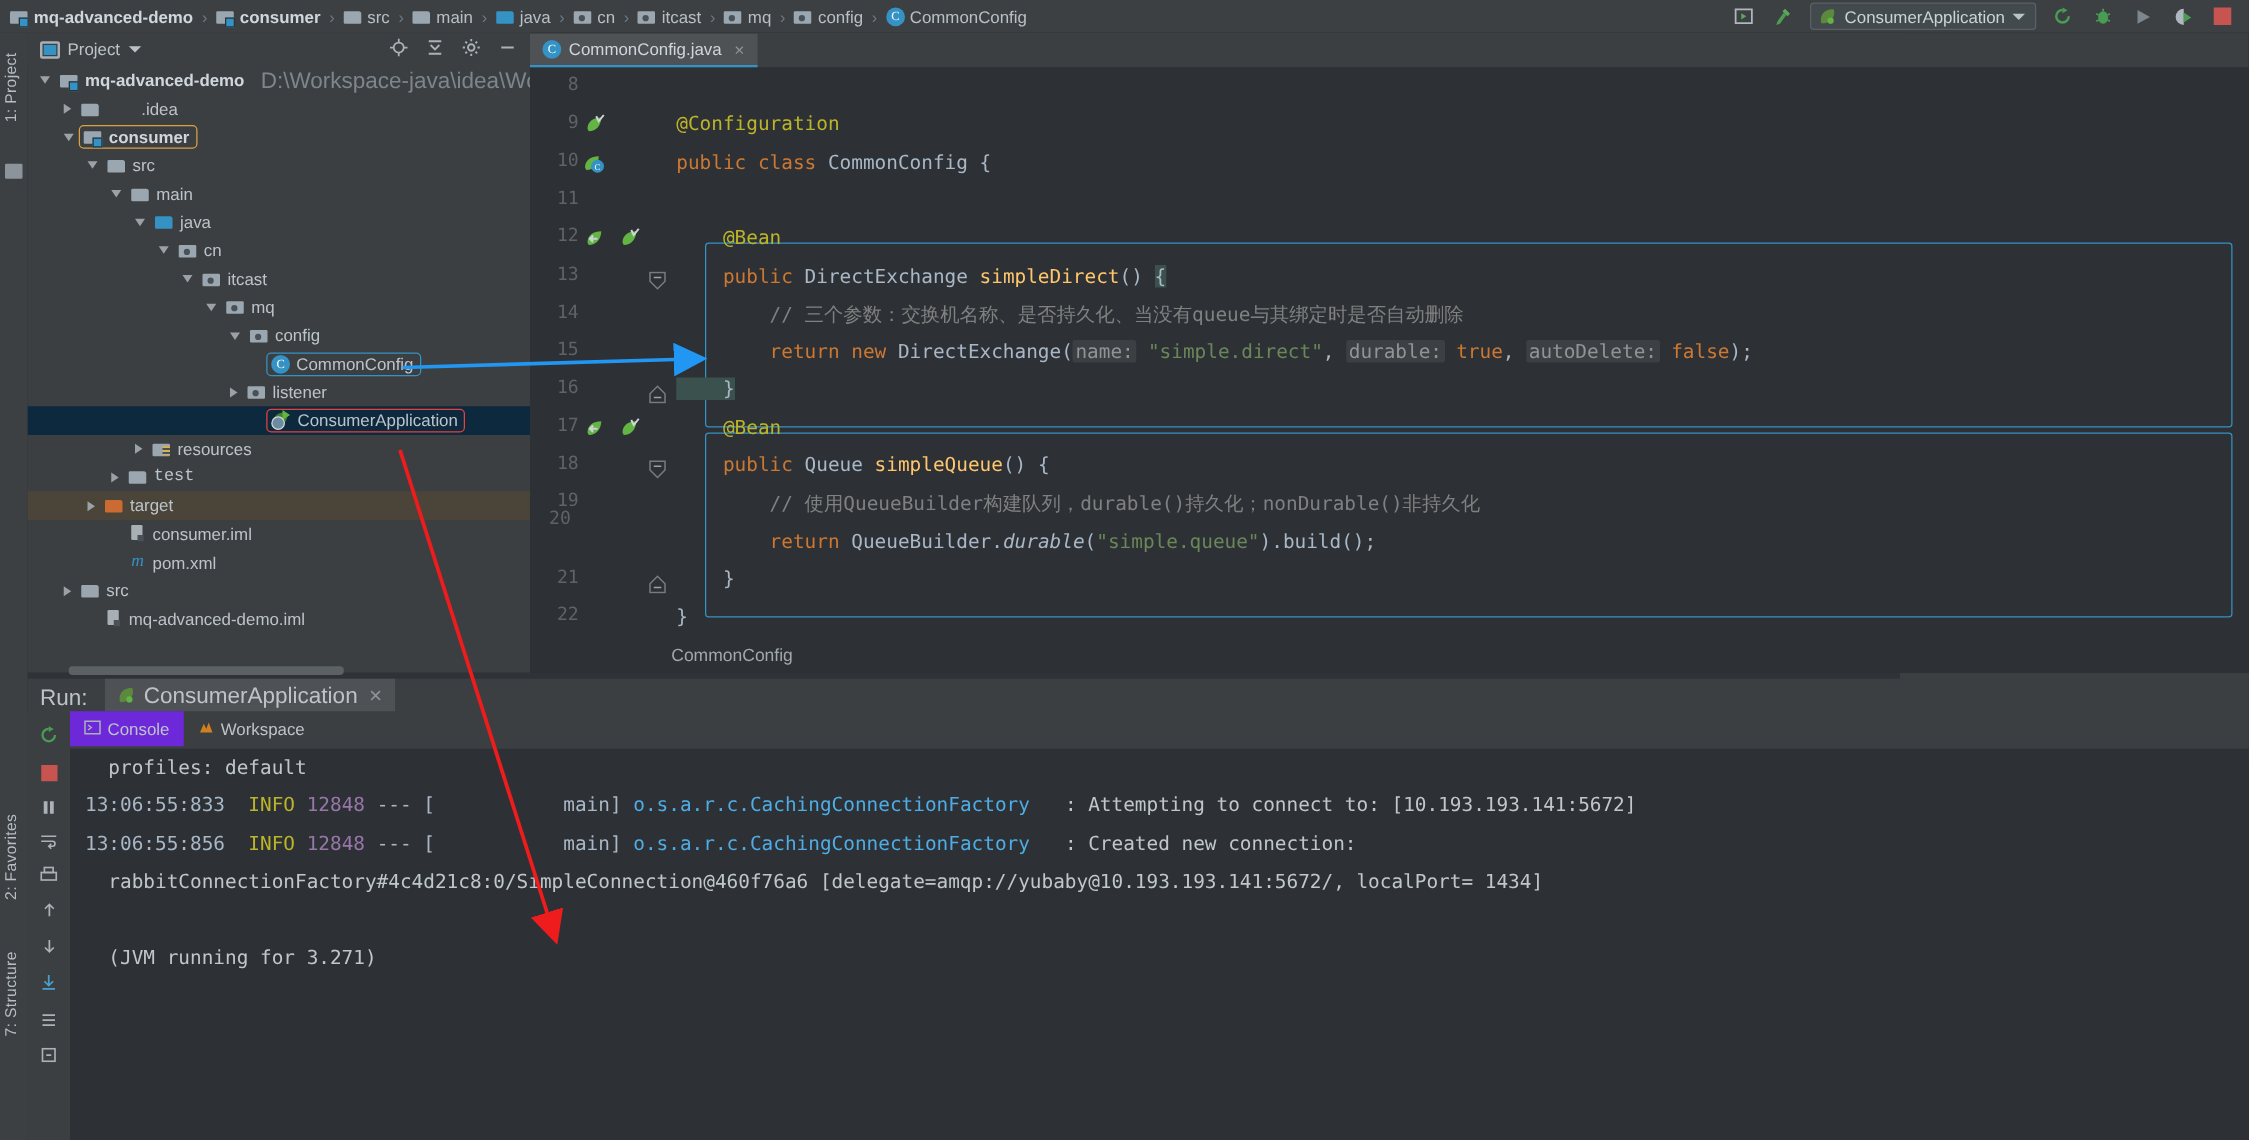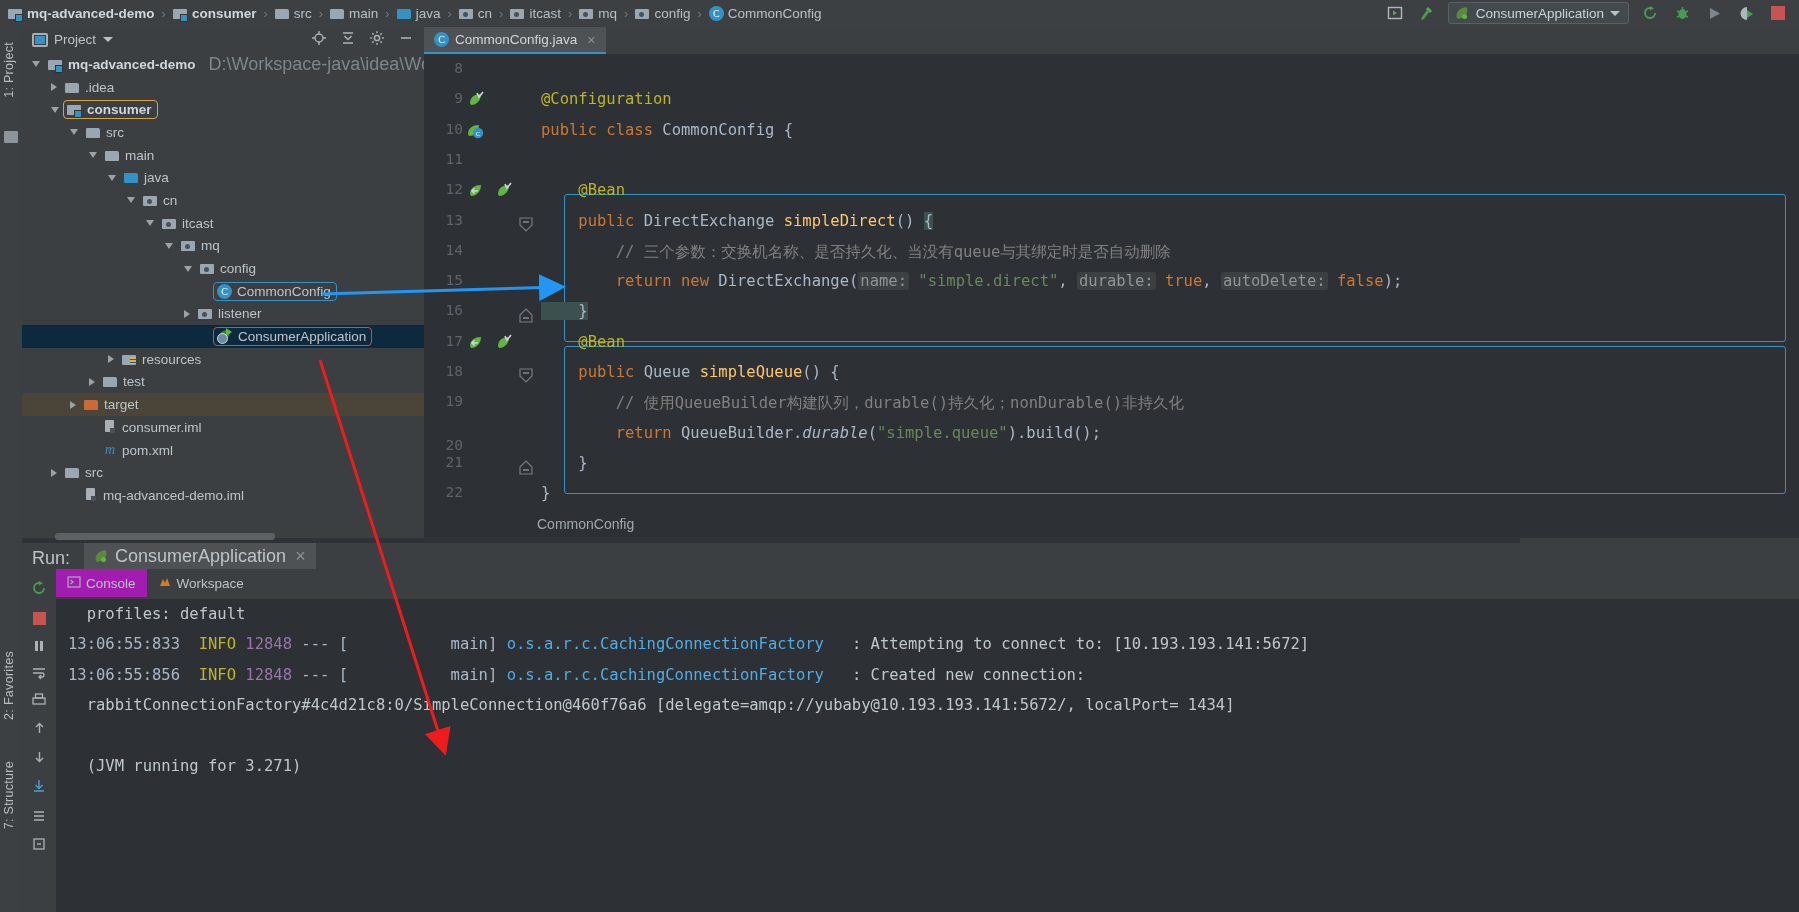".idea" span { gap: none -> 28px }
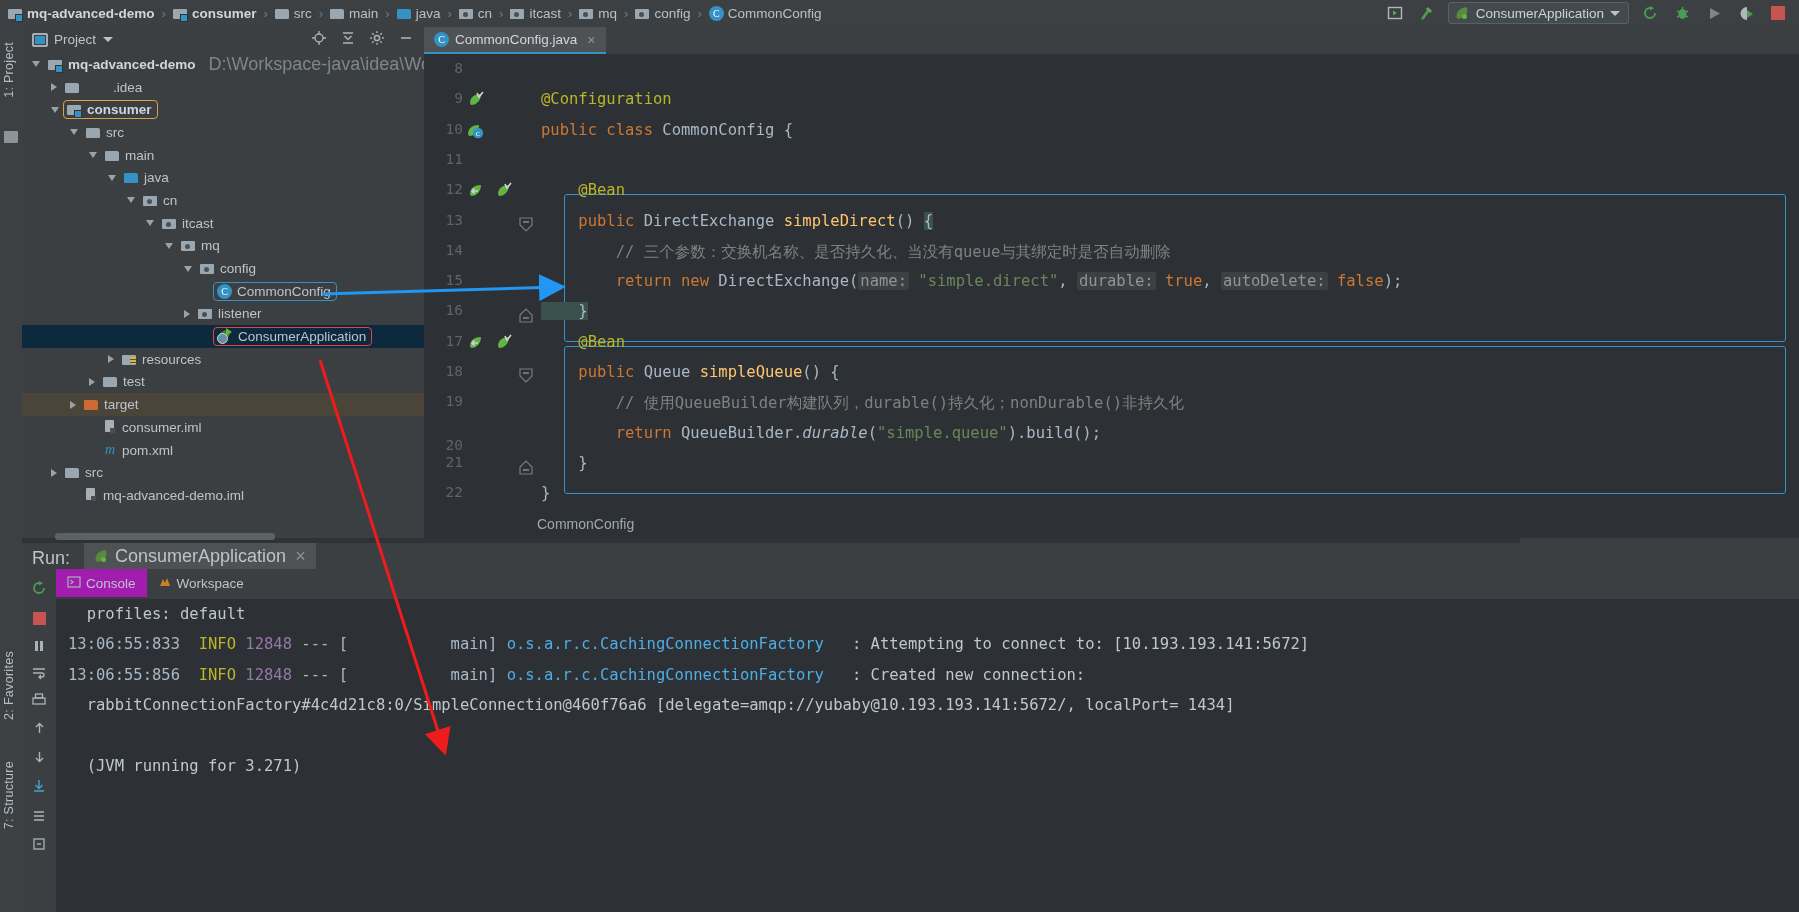"test" div.trow { font-family: none -> Liberation Mono, monospace }
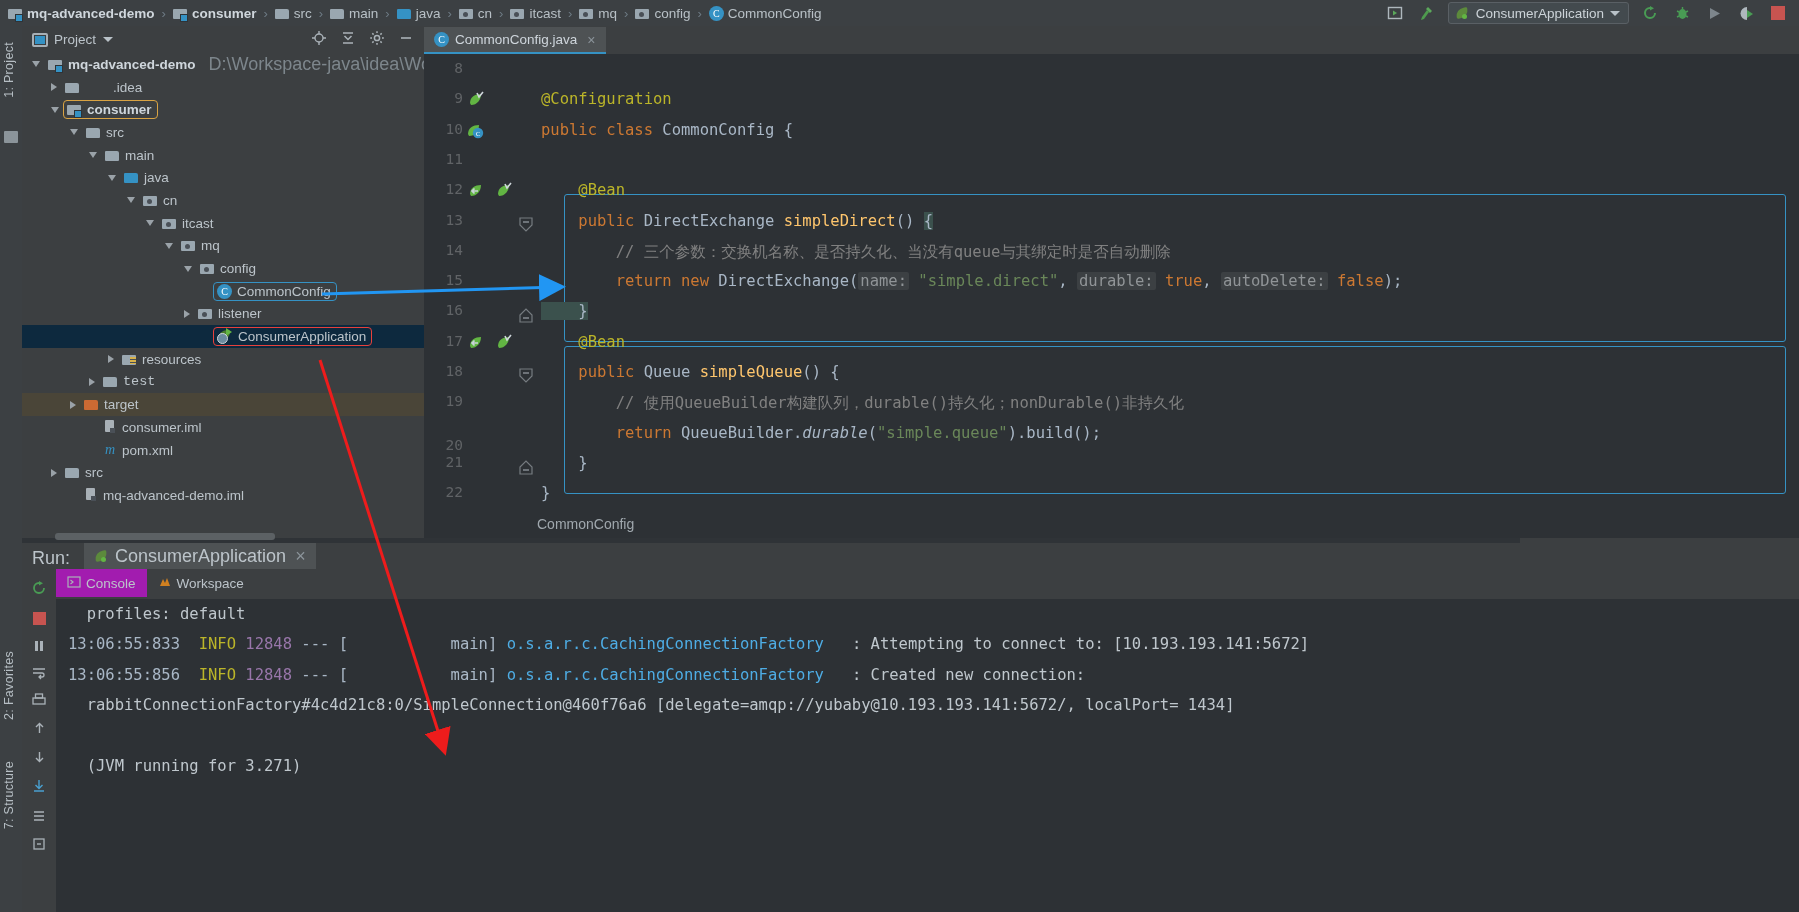"20" div.lnum { text-align: none -> center; top: 383px -> 353px }
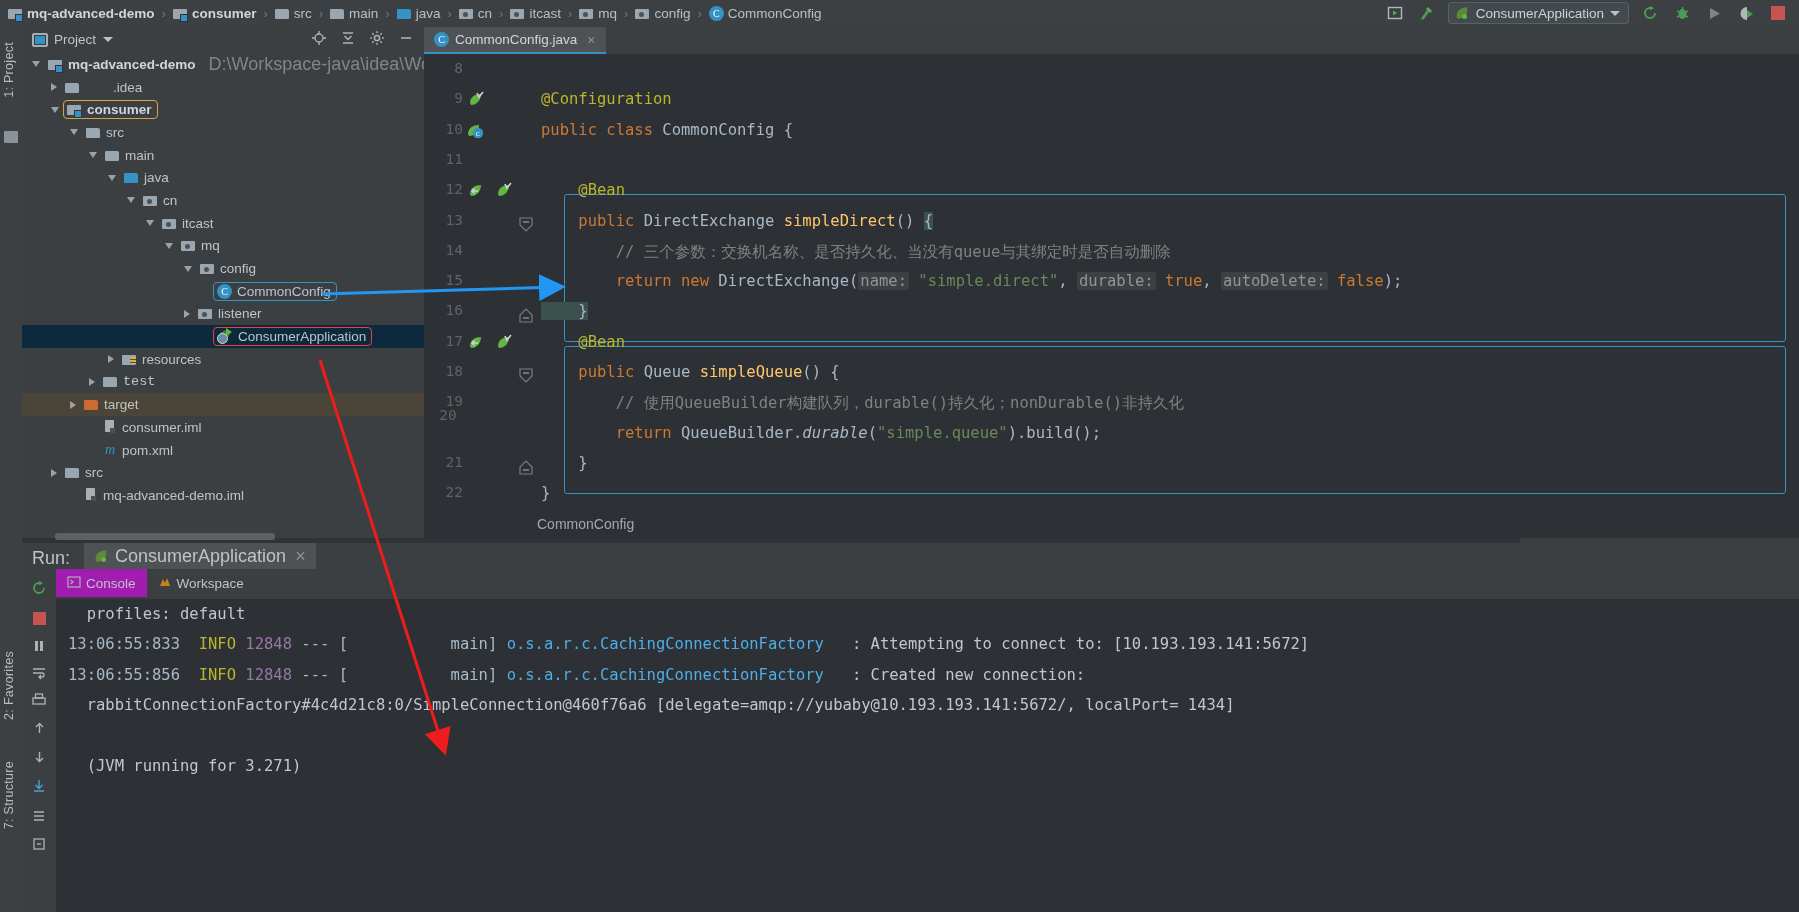"Console" .rtab2.active { background: #a21caf -> #6d28d9 }
